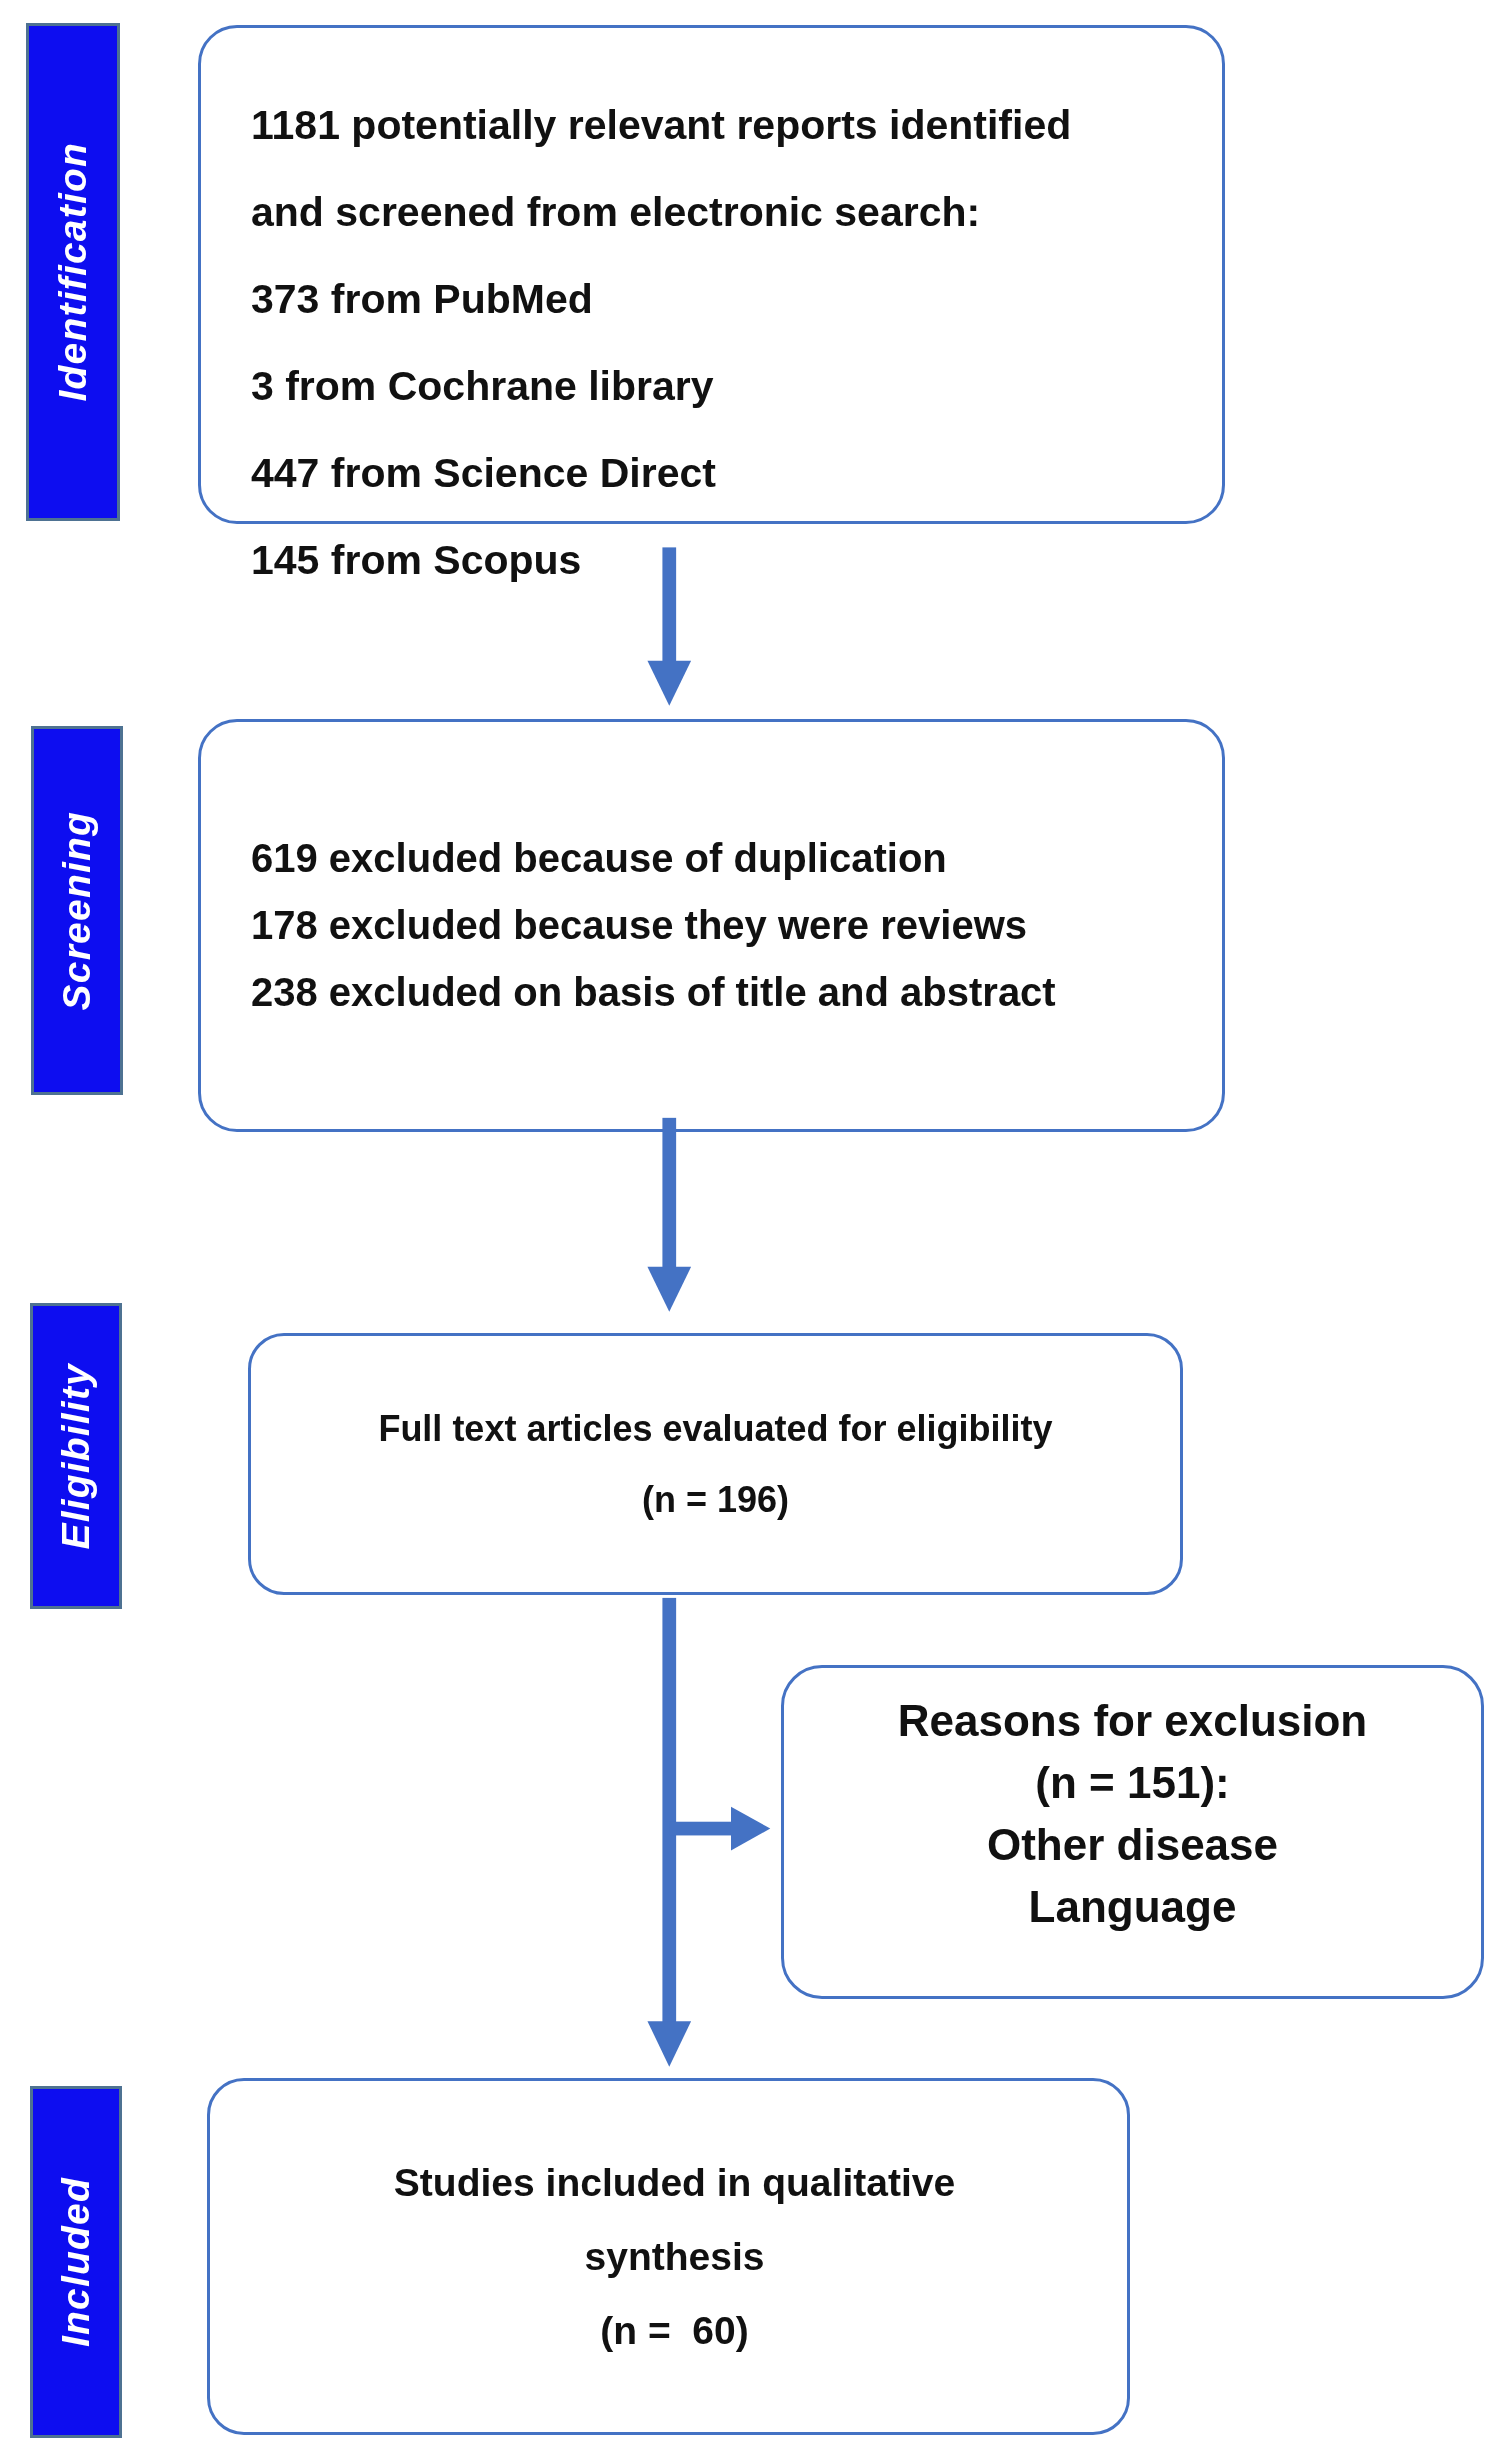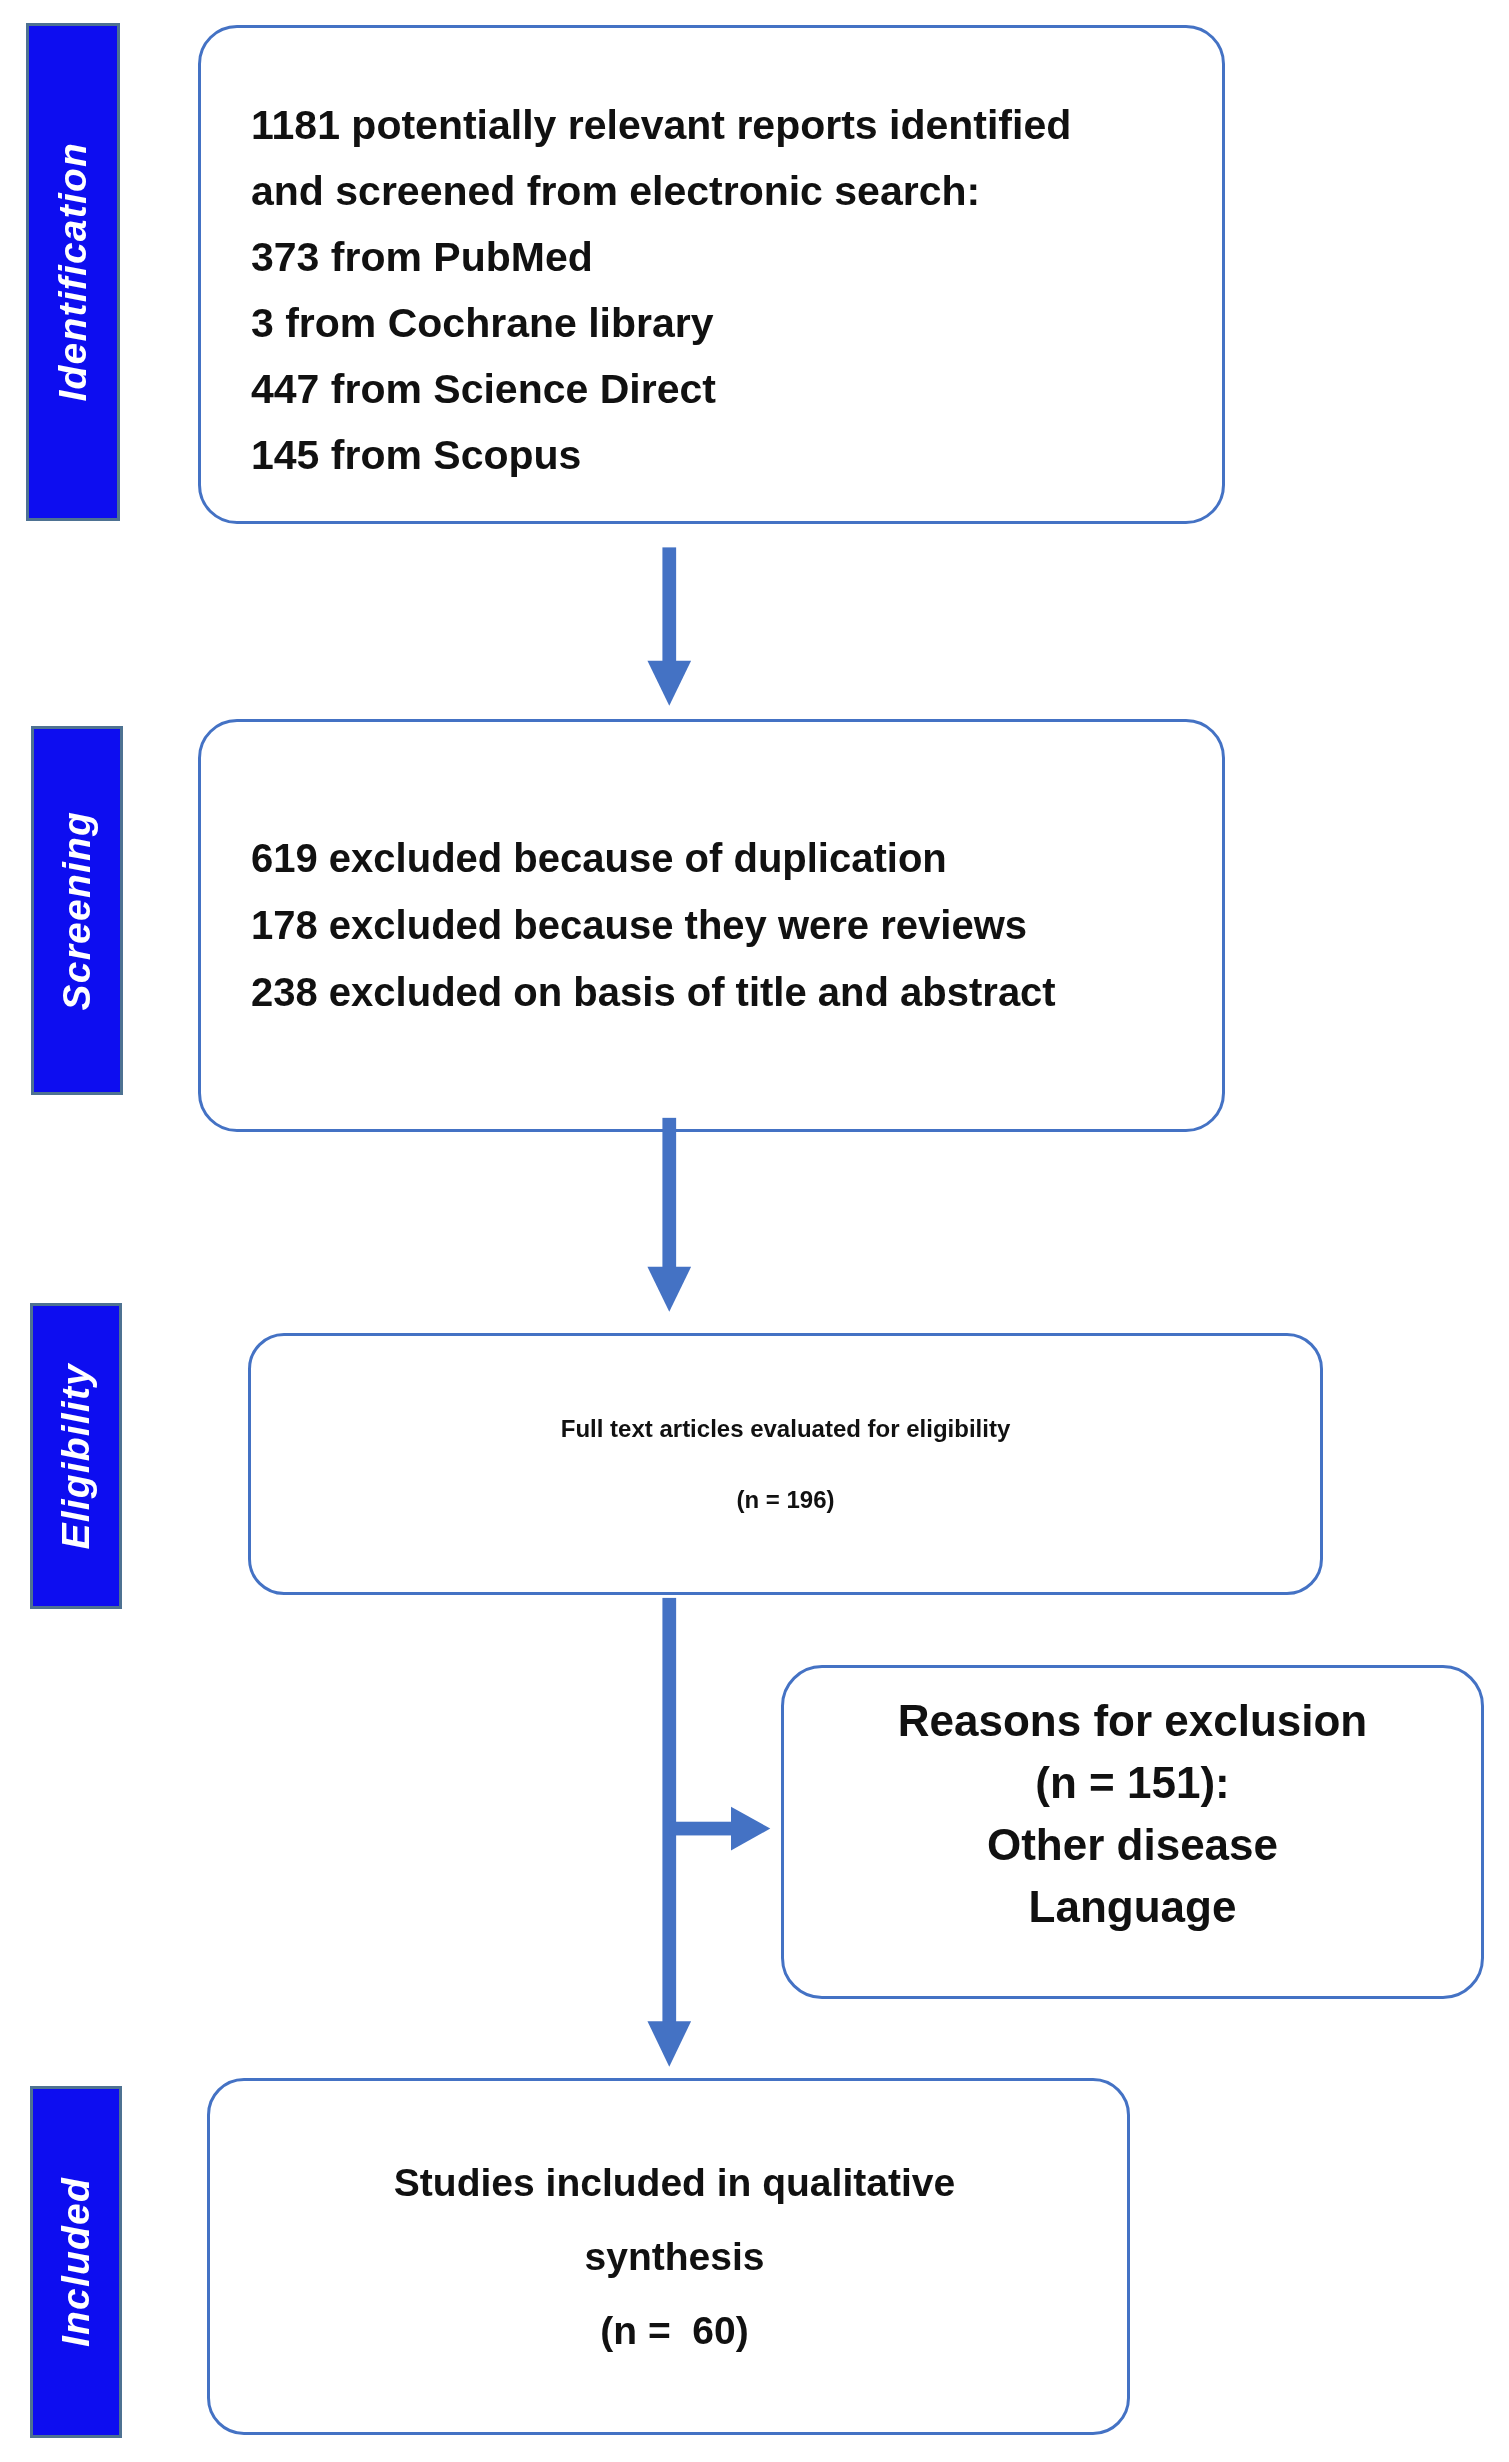"1181 potentially relevant reports" #box-identification { gap: none -> 21px }
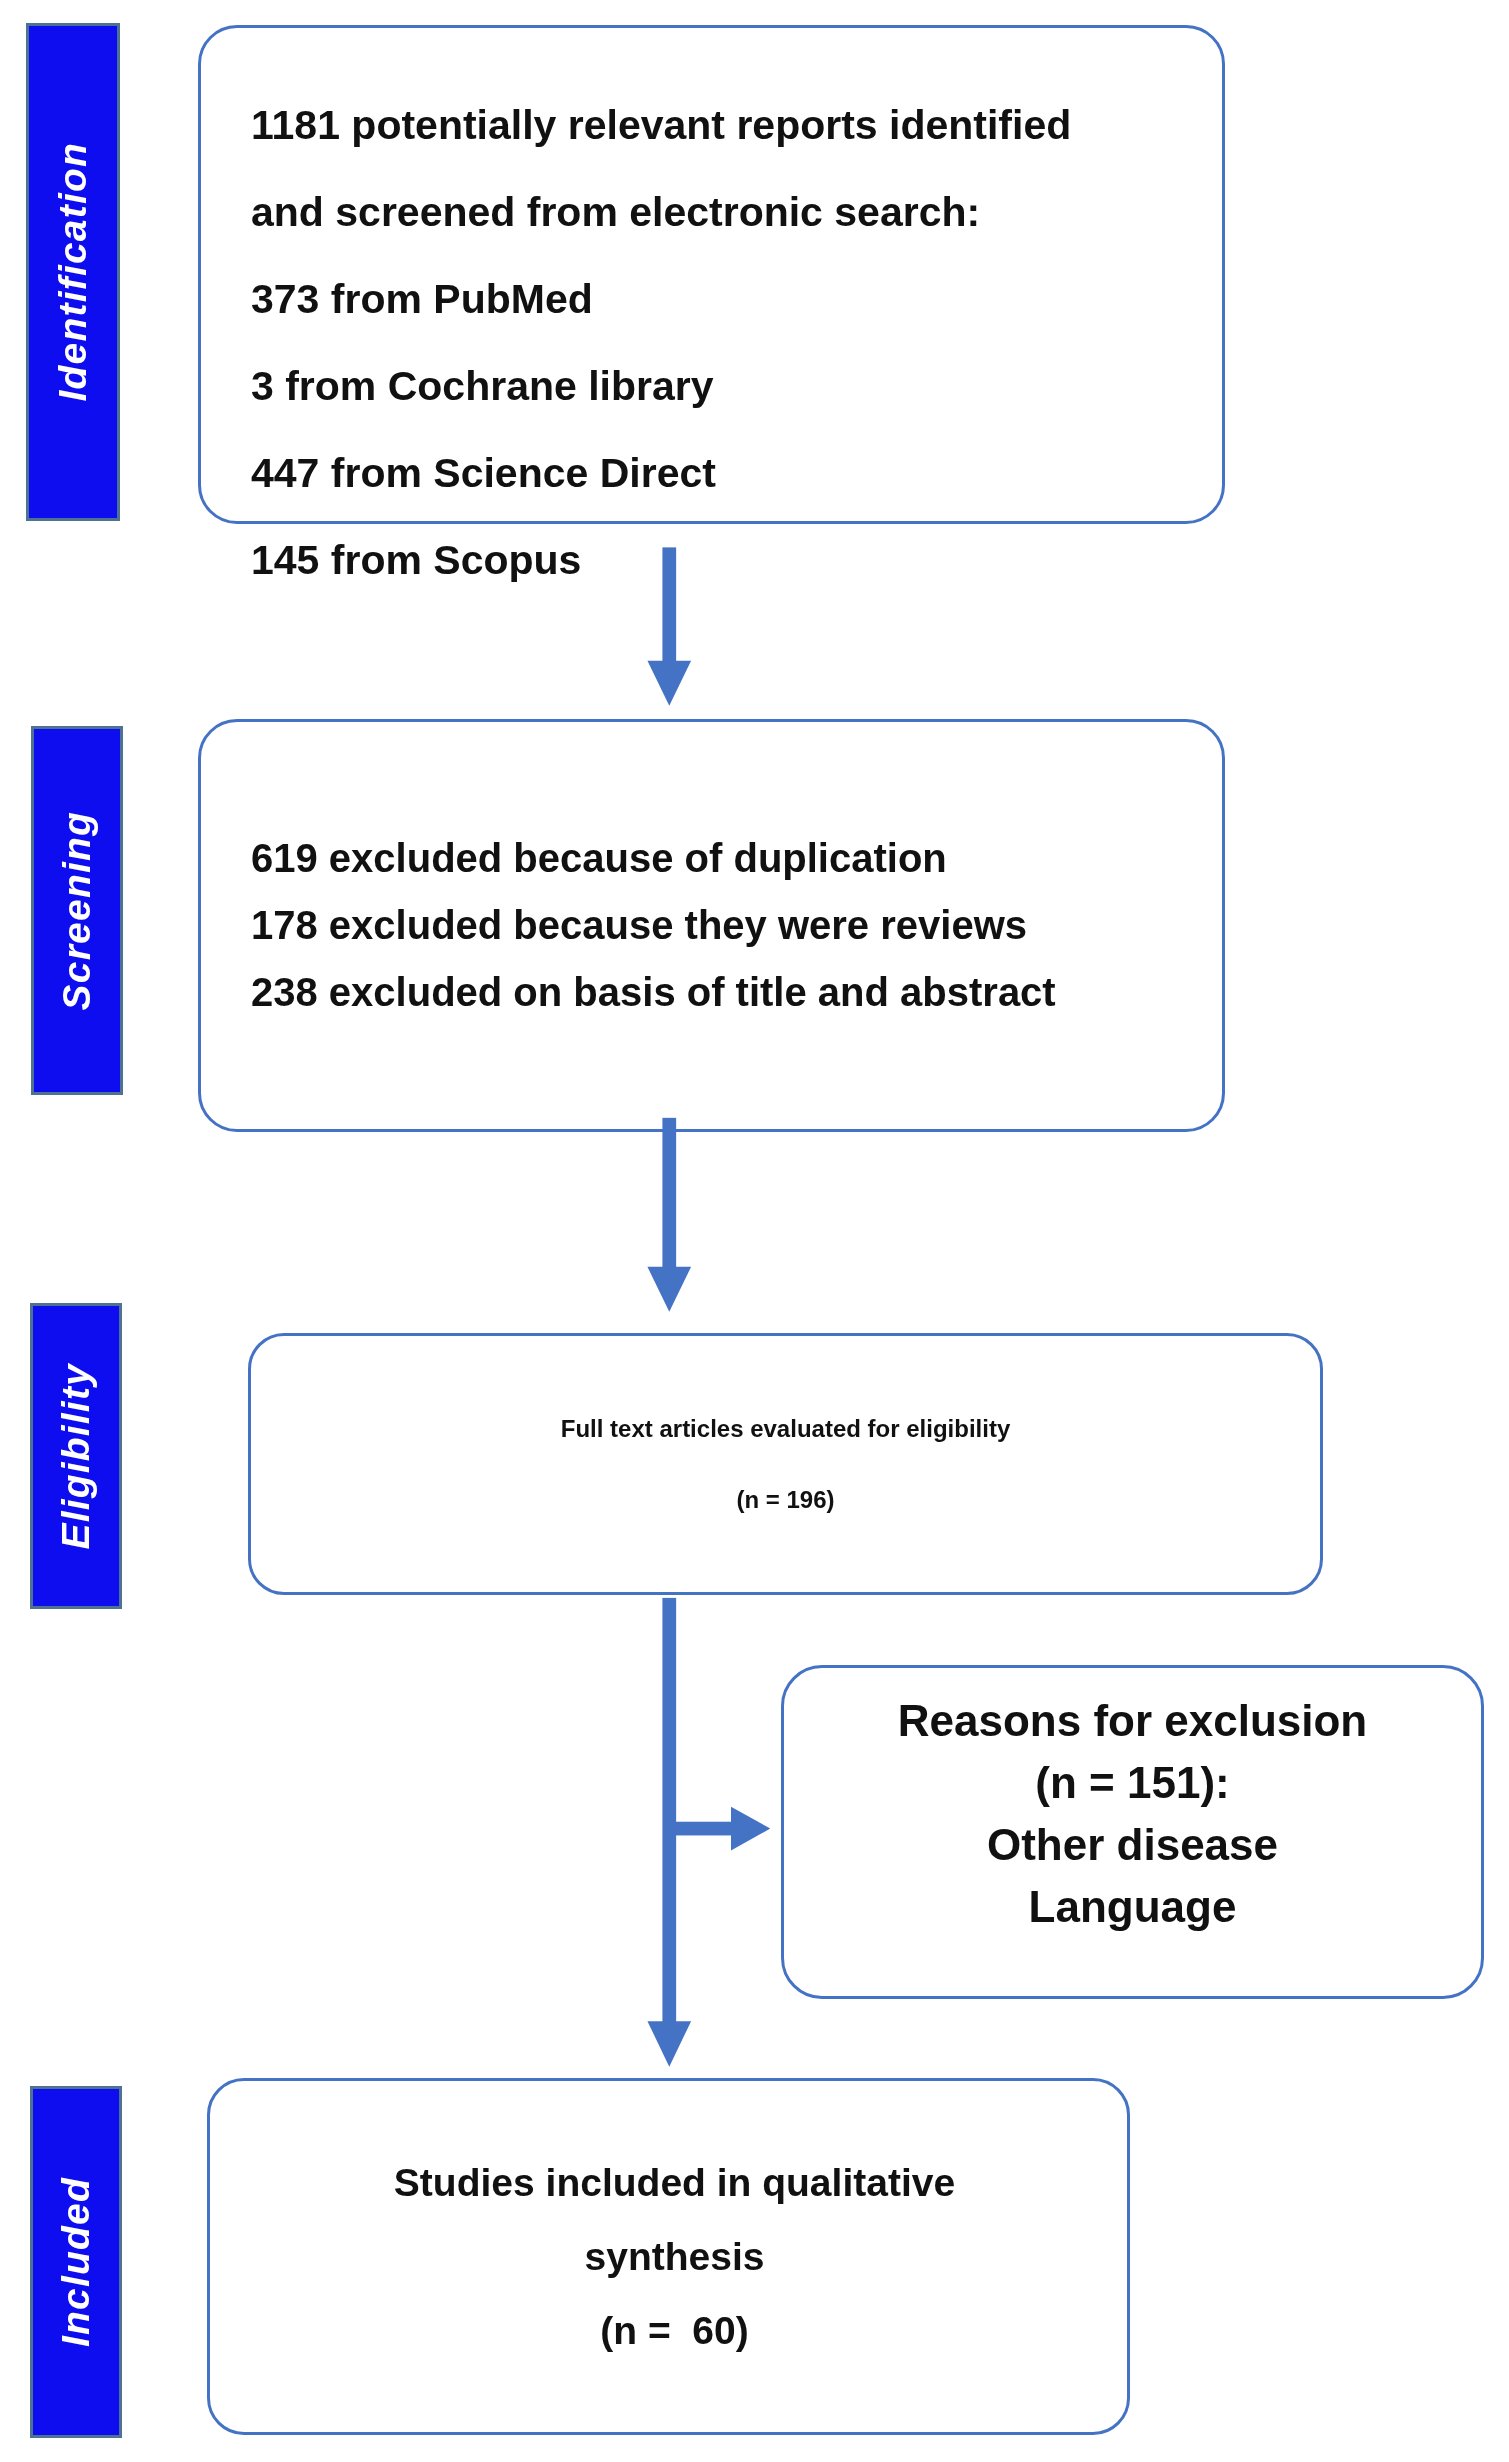"Full text articles evaluated for" #box-eligibility { font-size: 24px -> 36px; width: 1075px -> 935px }
